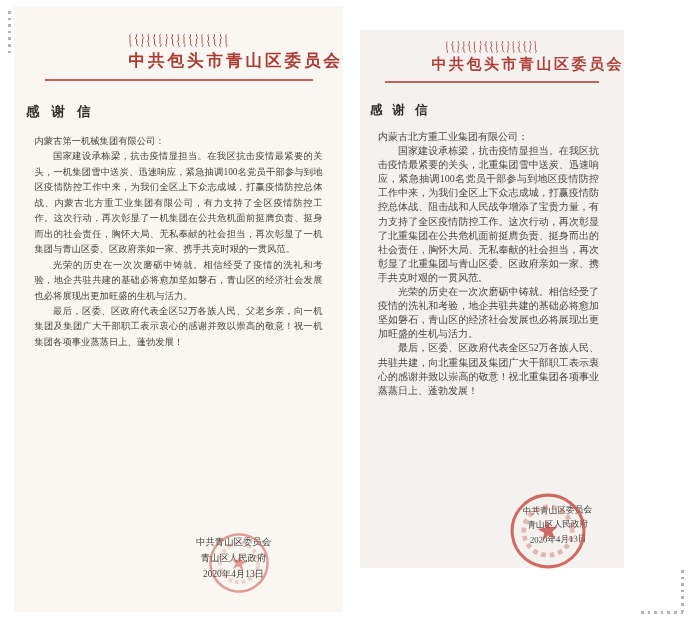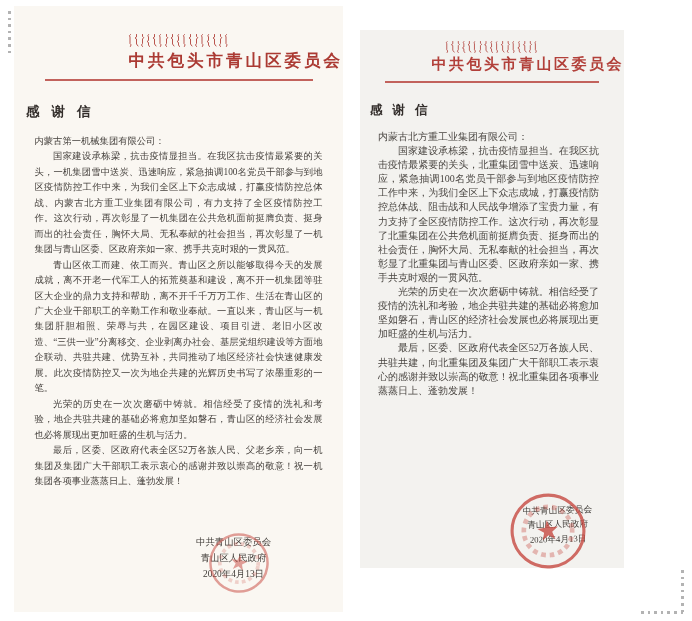"青山区依工而建、依工而兴。青山区之所以能够取得今天的发展成就，离不开老一代军工人" p { html: <p>青山区依工而建、依工而兴。青山区之所以能够取得今天的发展成就，离不开老一代军工人的拓荒奠基和建设，离不开一机集团等驻区大企业的鼎力支持和帮助，离不开千千万万工作、生活在青山区的广大企业干部职工的辛勤工作和敬业奉献。一直以来，青山区与一机集团肝胆相照、荣辱与共，在园区建设、项目引进、老旧小区改造、“三供一业”分离移交、企业剥离办社会、基层党组织建设等方面地企联动、共驻共建、优势互补，共同推动了地区经济社会快速健康发展。此次疫情防控又一次为地企共建的光辉历史书写了浓墨重彩的一笔。</p> -> none }
